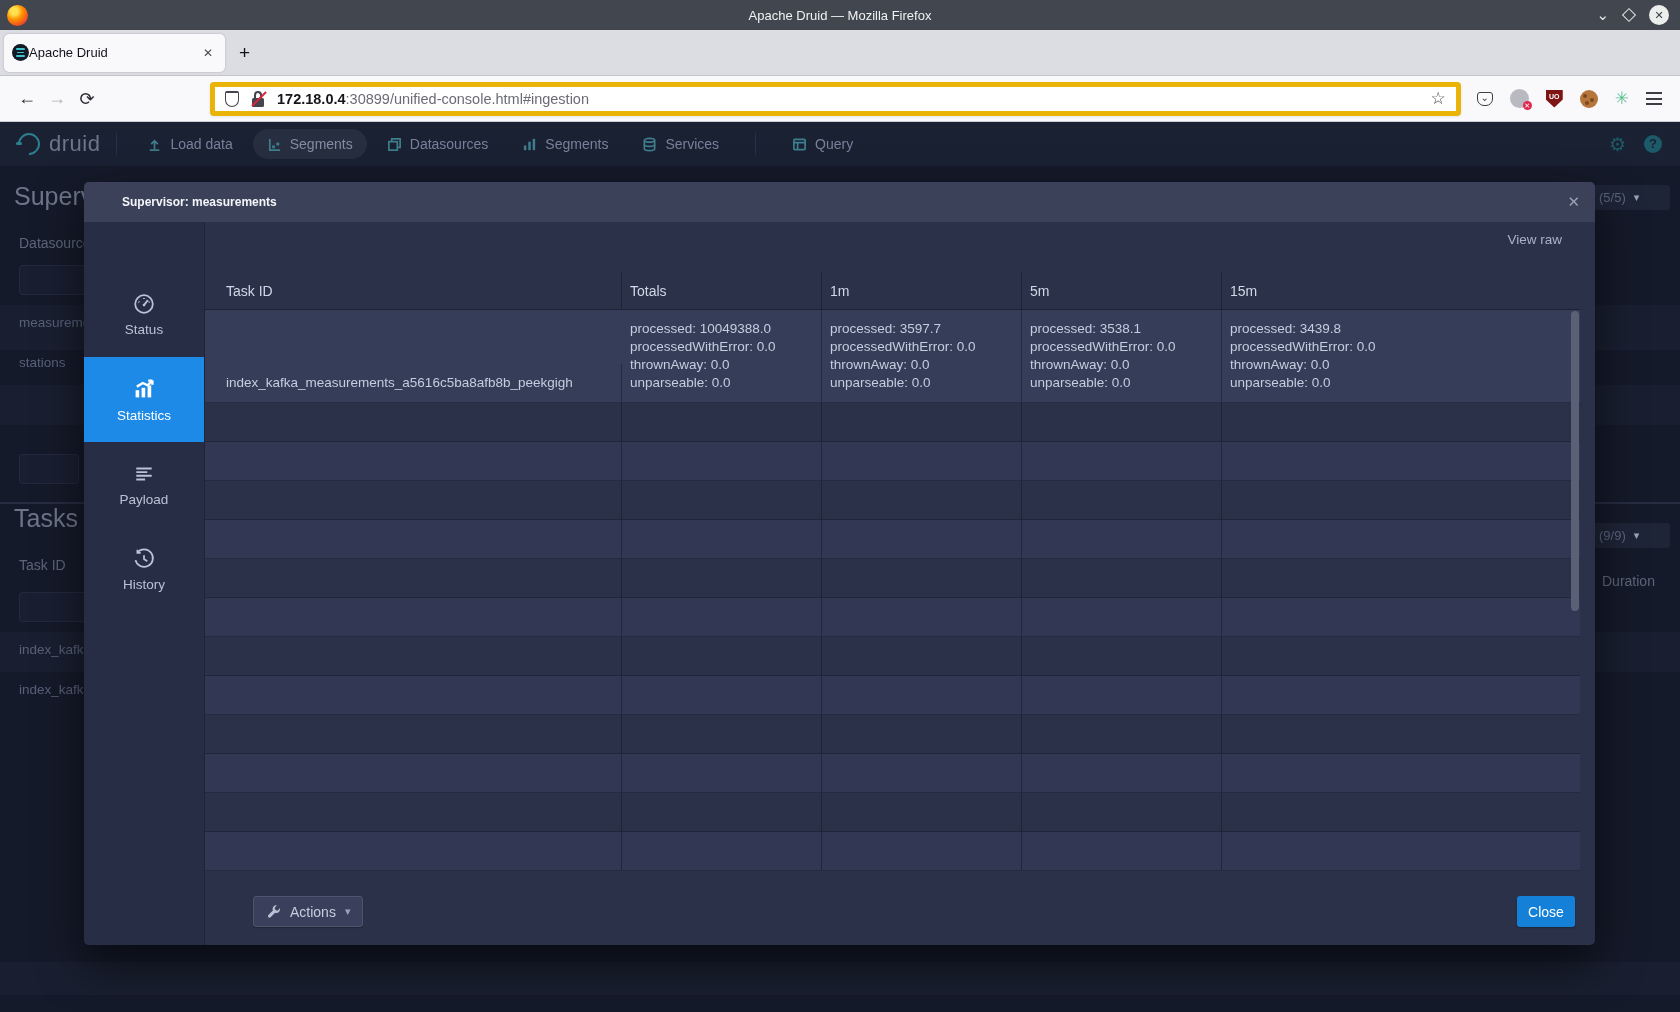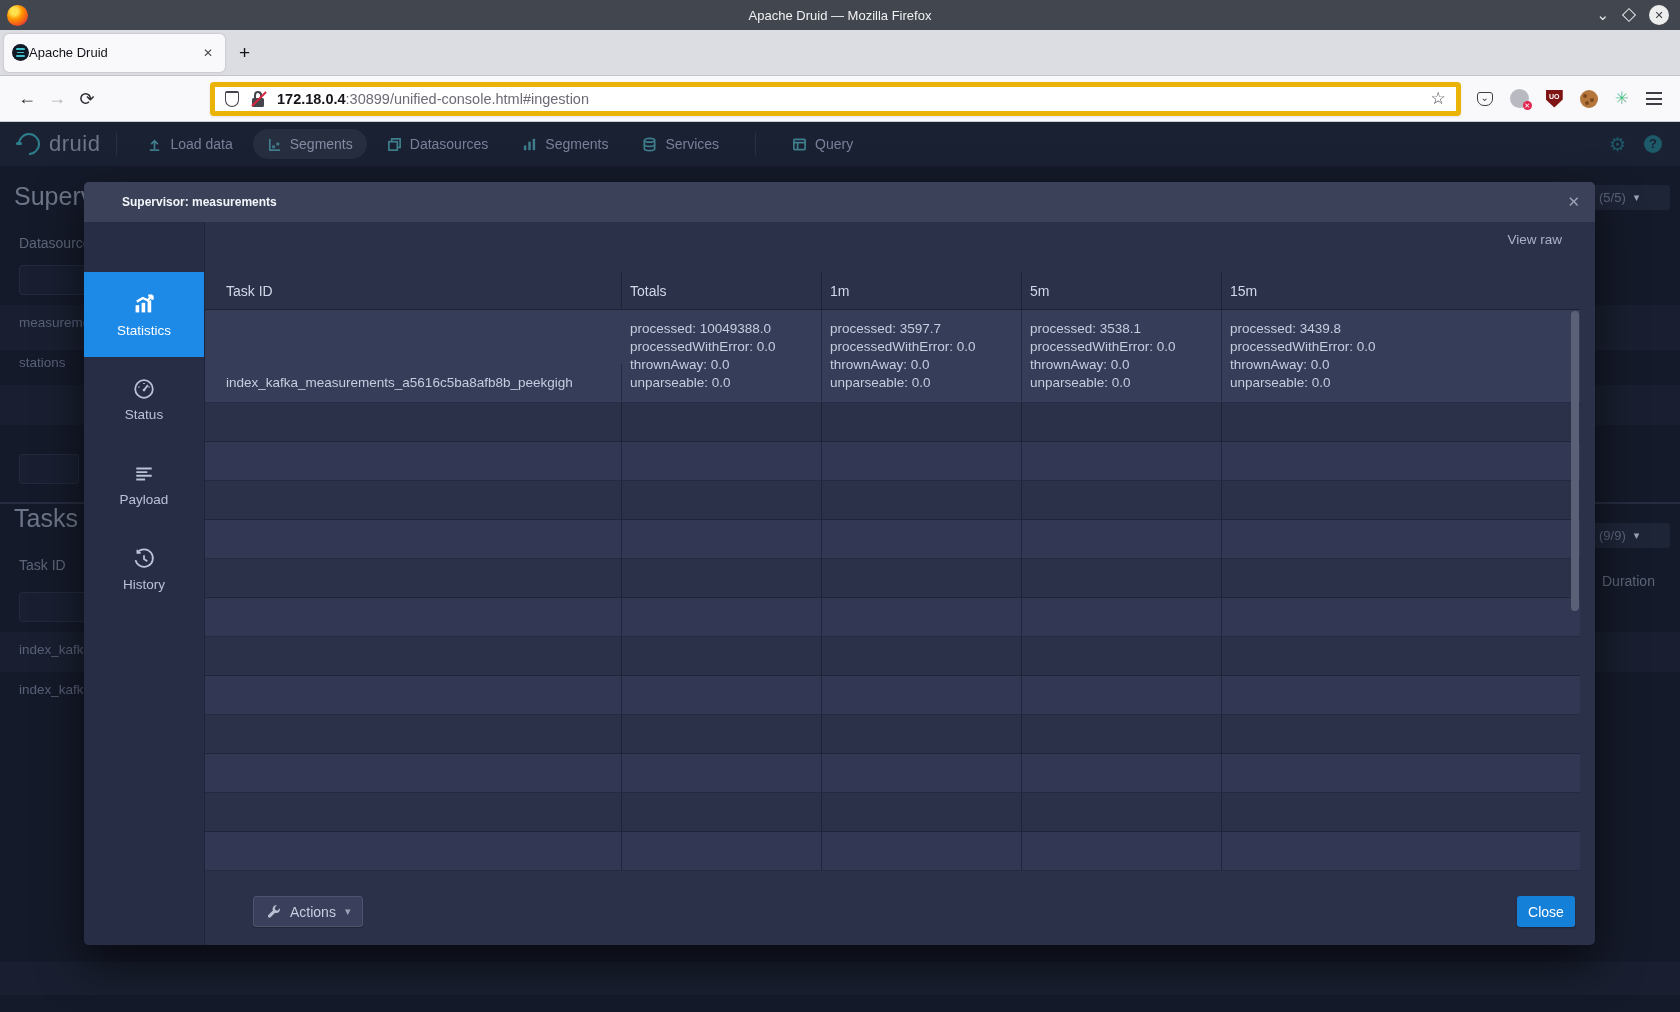"Statistics" div.rail-tab { order: before "Status" -> after "Status" }
